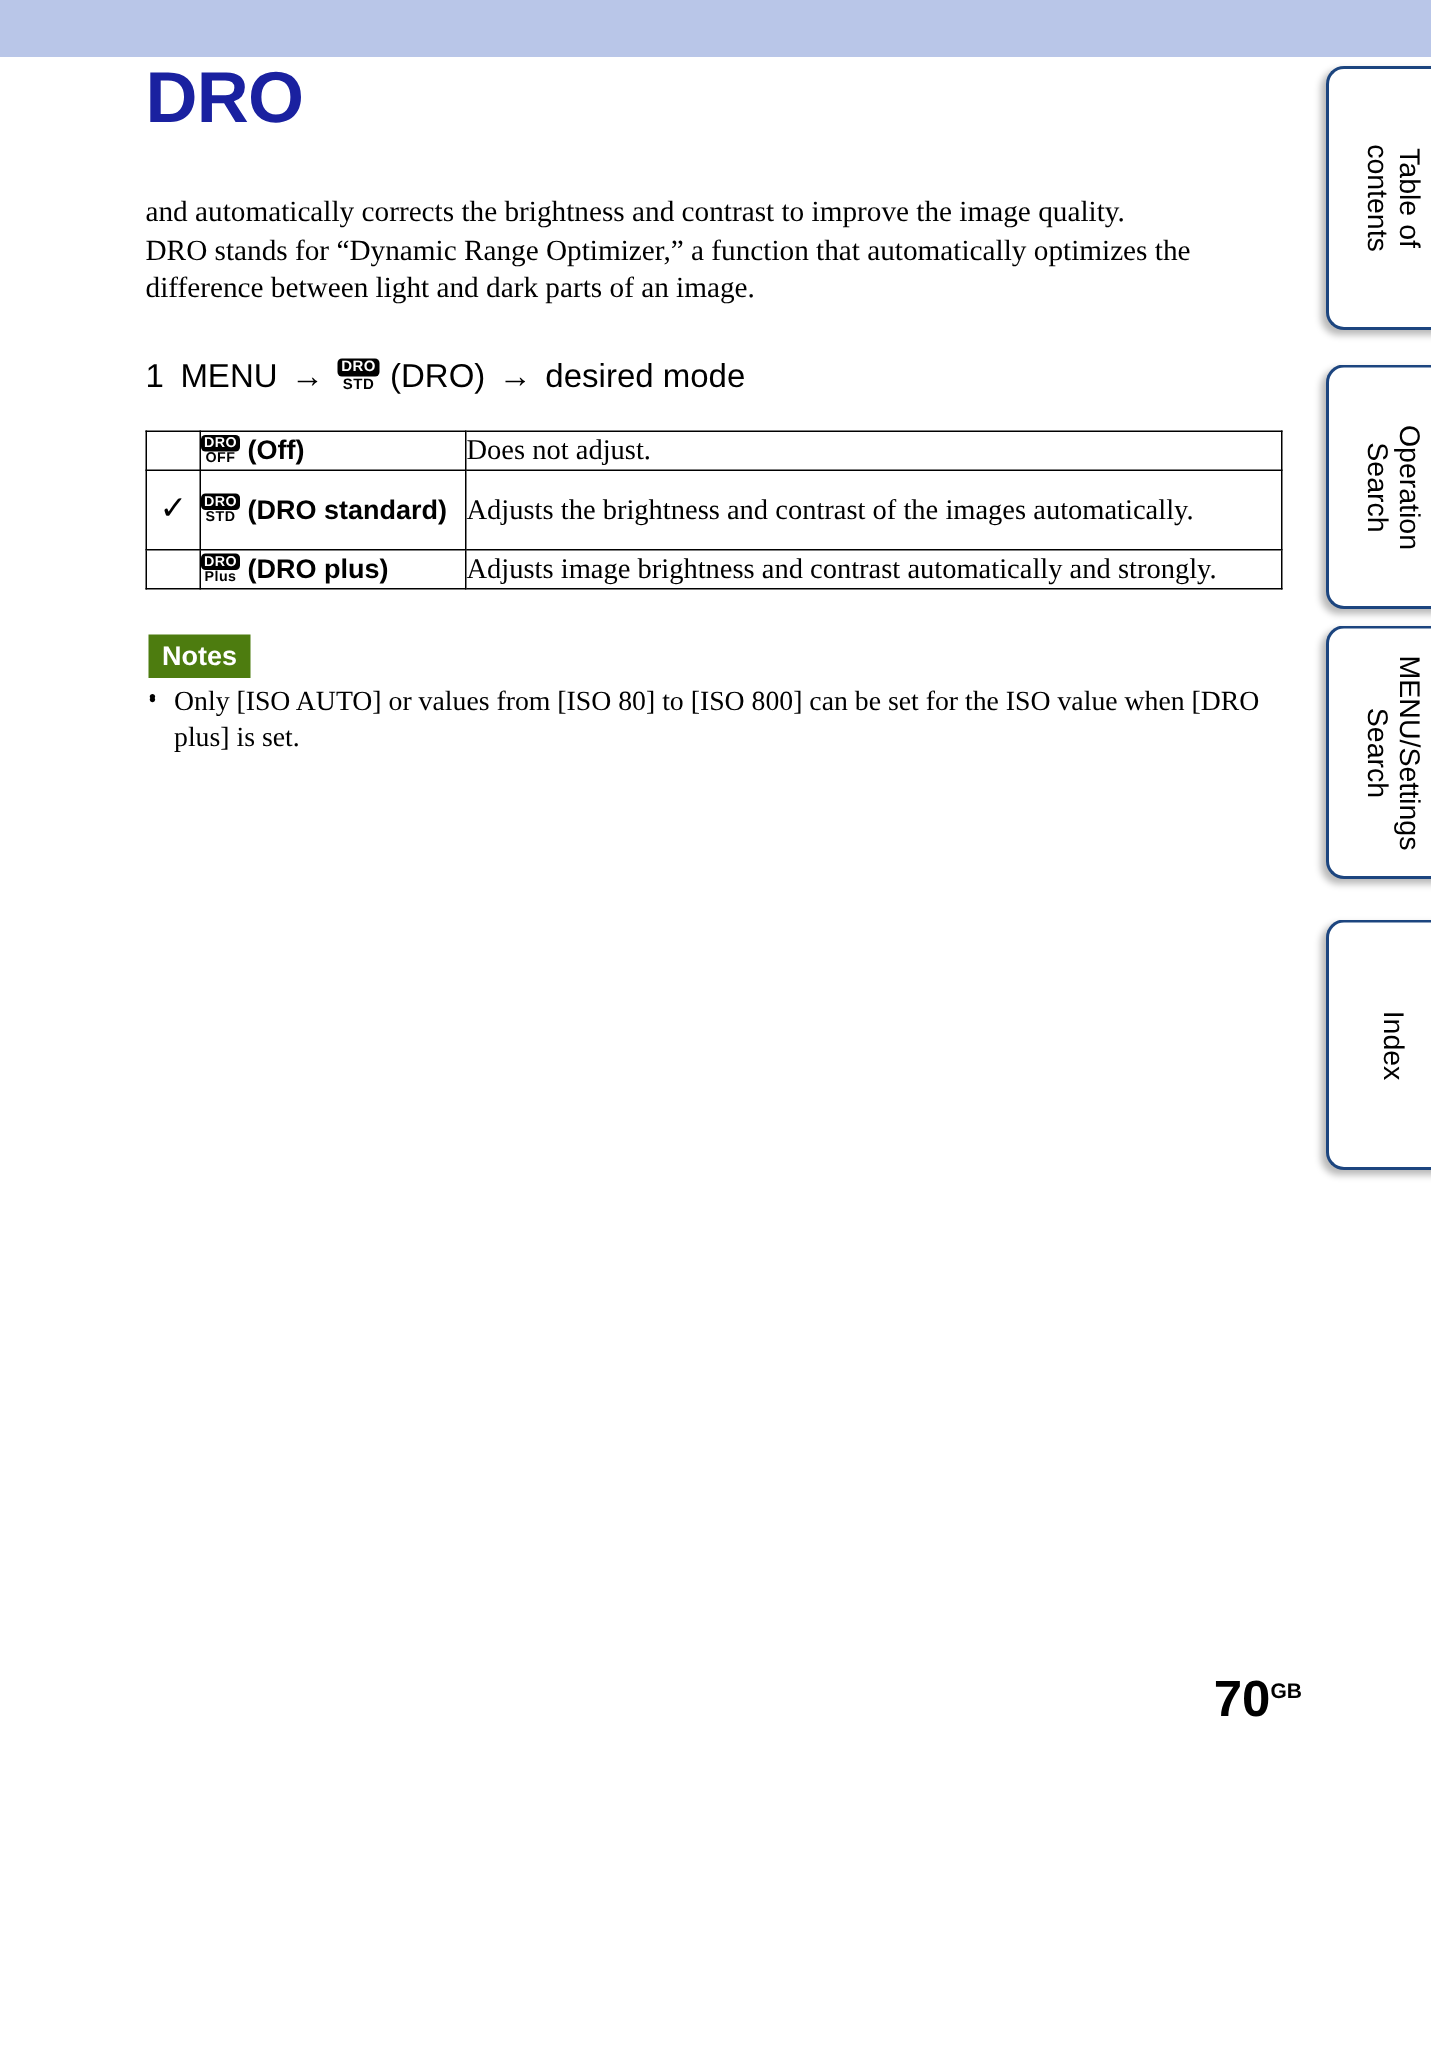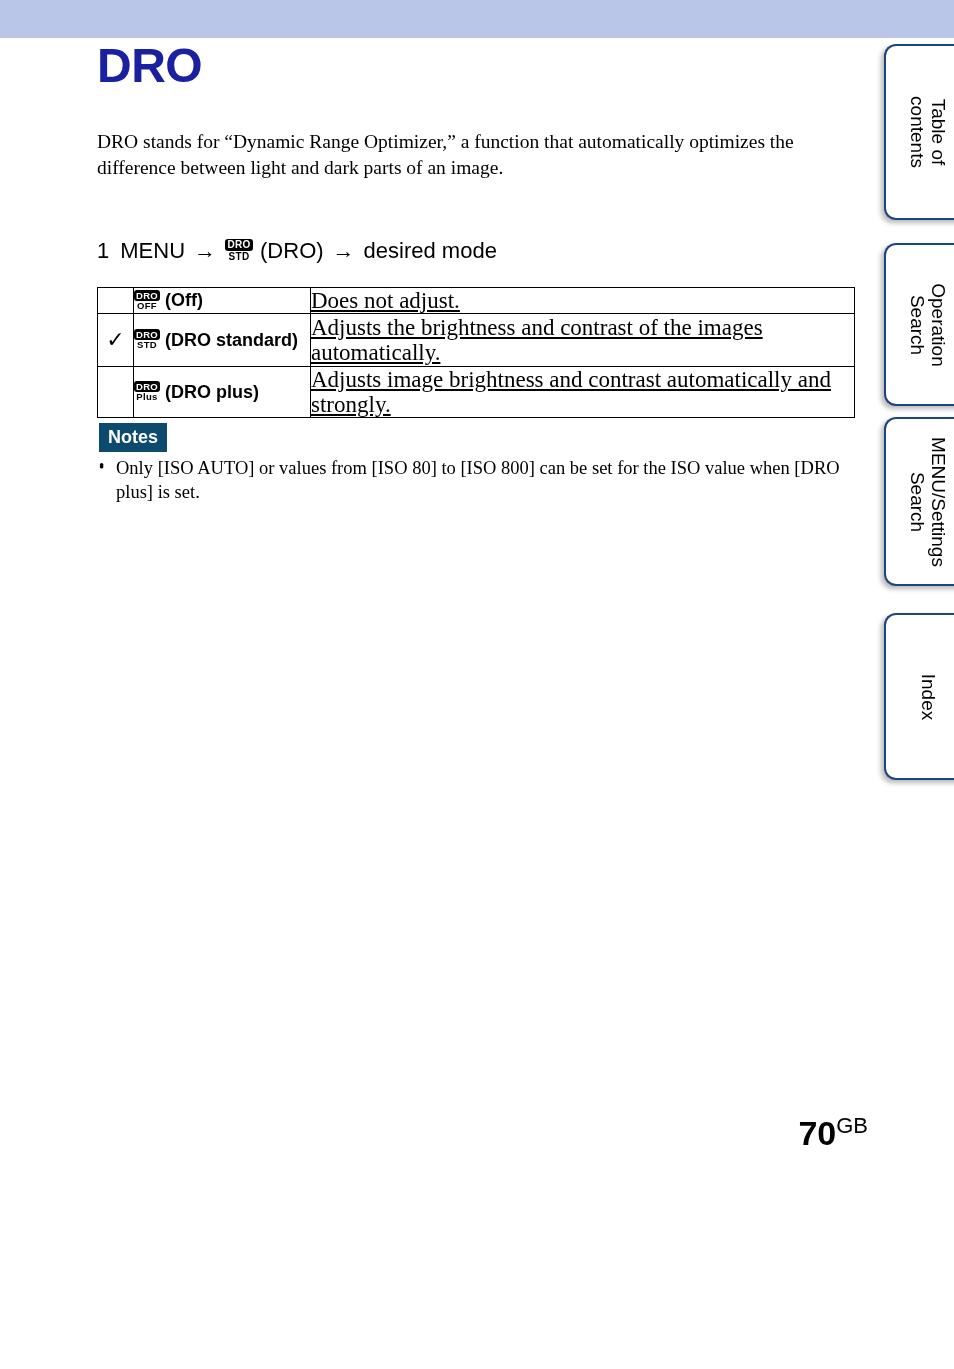"and automatically corrects the" p { html: none -> <p>and automatically corrects the brightness and contrast to improve the image quality.</p> }
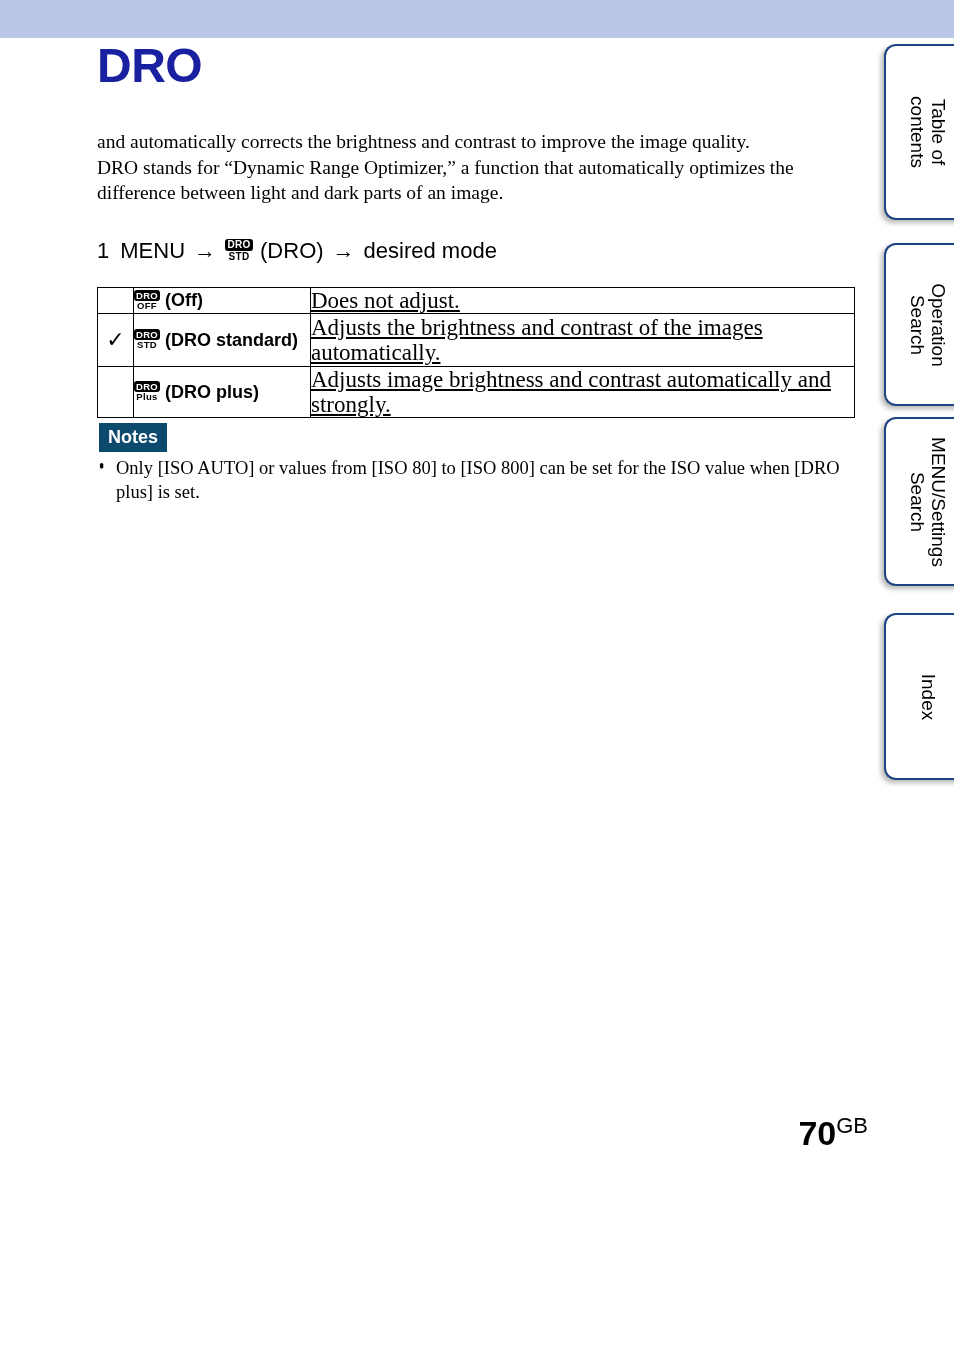"Does not adjust." .cell-desc { font-size: 23px -> 19px; text-decoration: underline -> none }
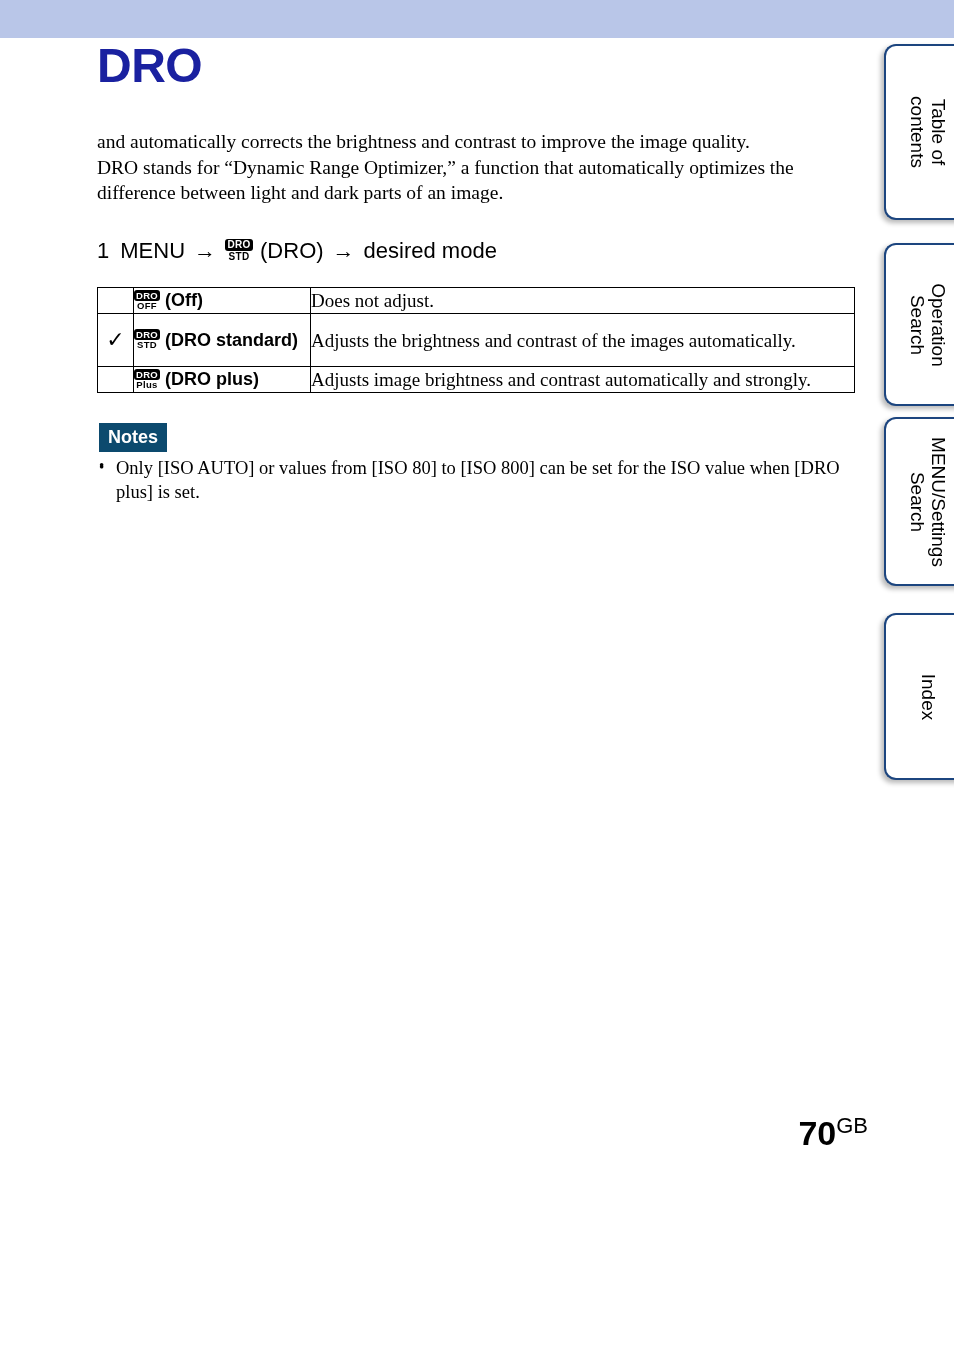"Notes" .notes-badge { background: #0c4a6e -> #4d7c0f }
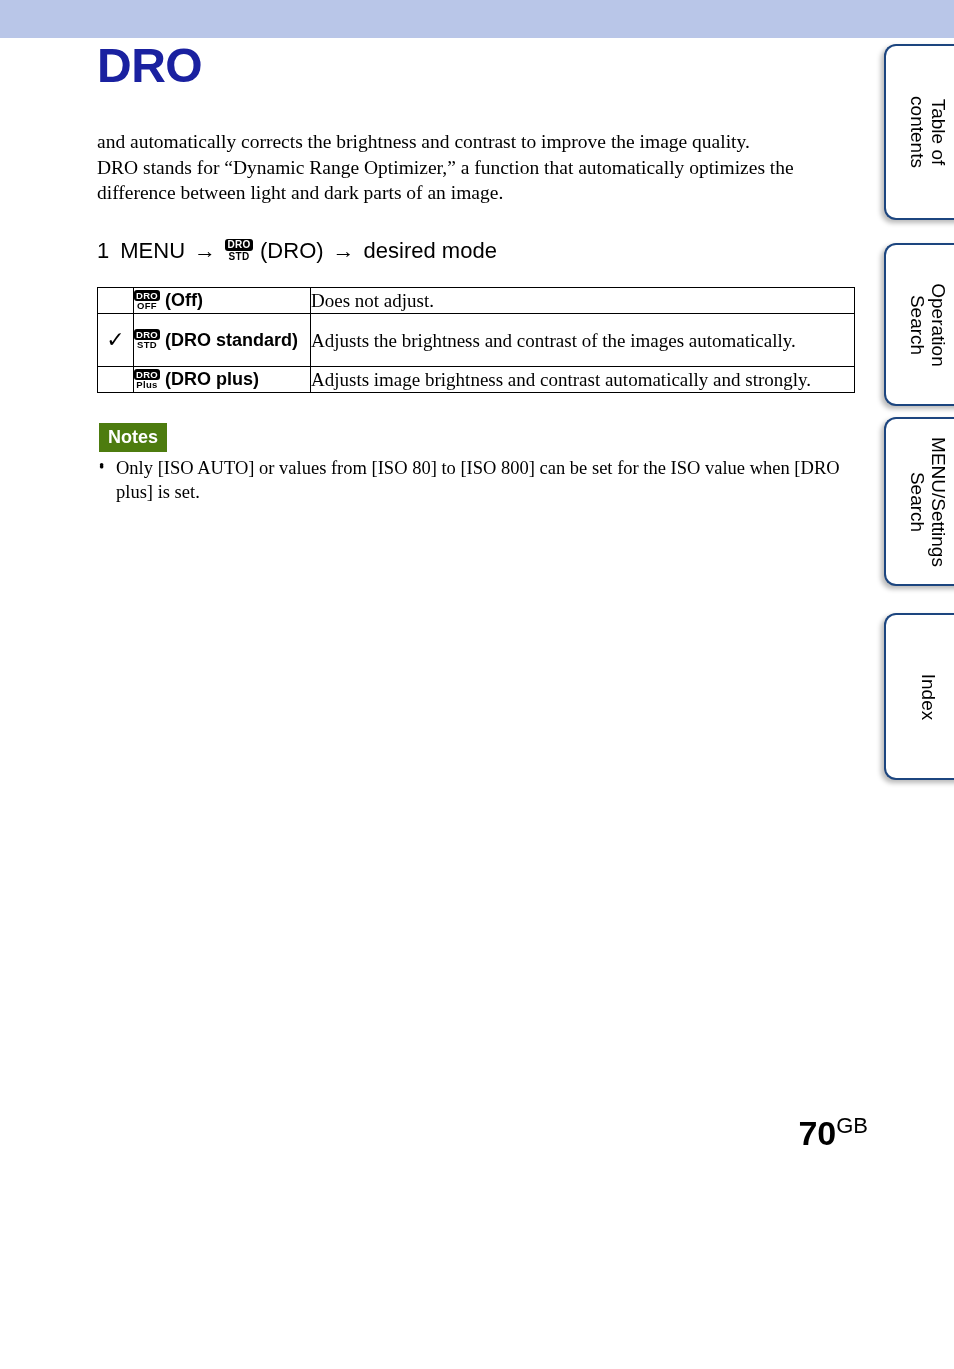"GB" .page-number .suffix { font-size: 22px -> 14px; font-weight: normal -> bold }
